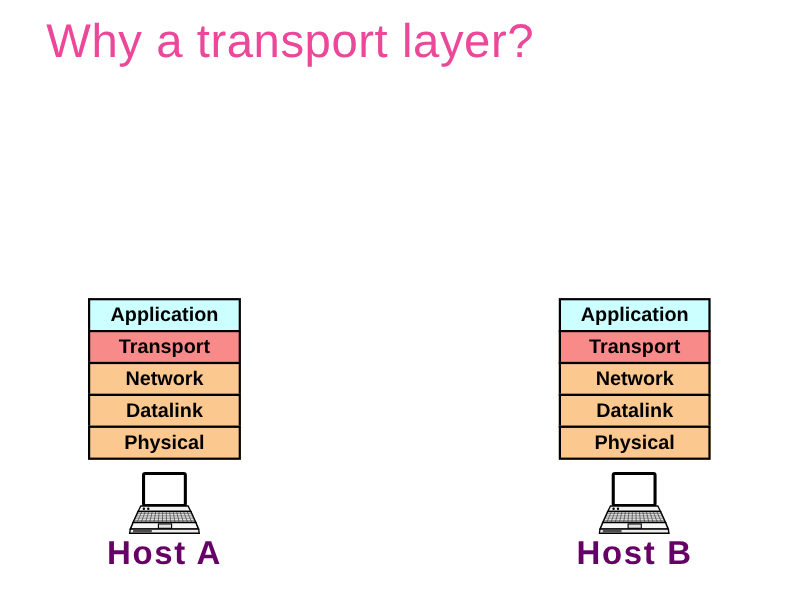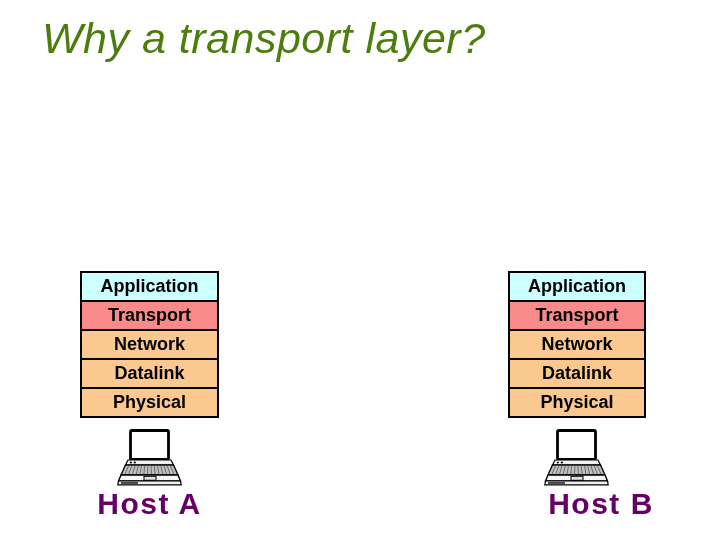"Why a transport layer?" .slide-title { color: #4d7c0f -> #ec4899; font-style: italic -> none }
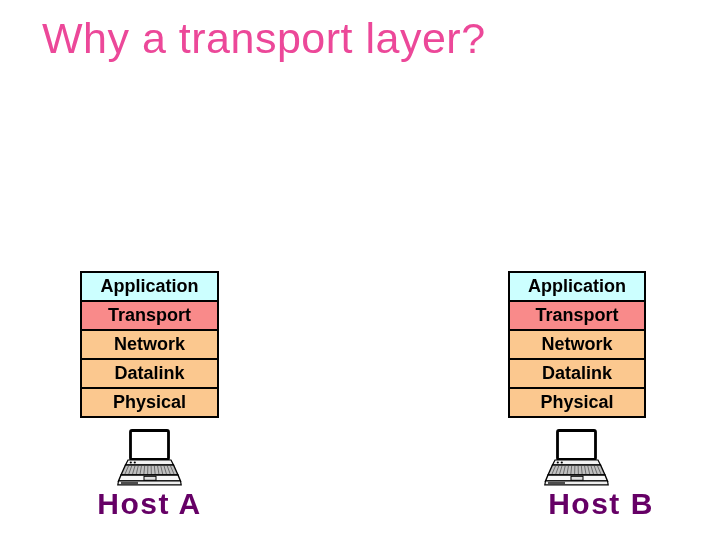"Host B" .host-b { left: 532px -> 508px }
